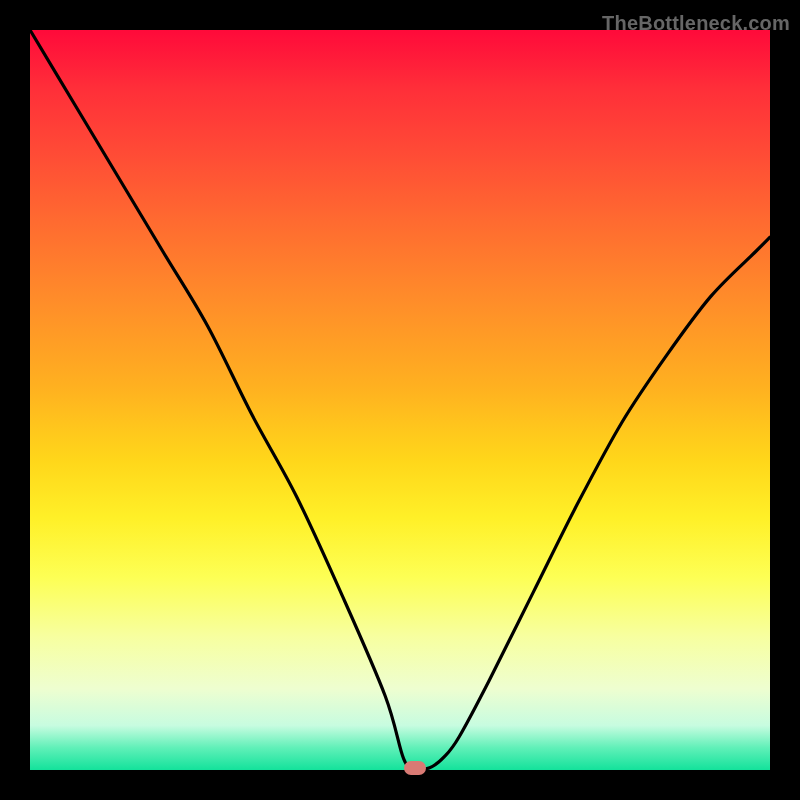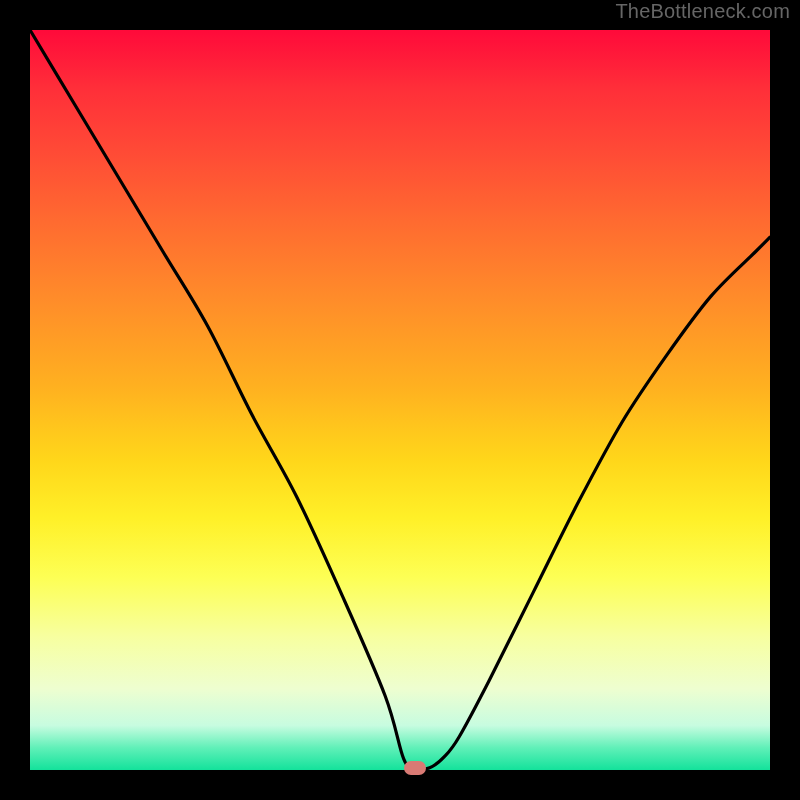"TheBottleneck.com" .watermark { font-weight: 400 -> 700; top: 0 -> 12px }
